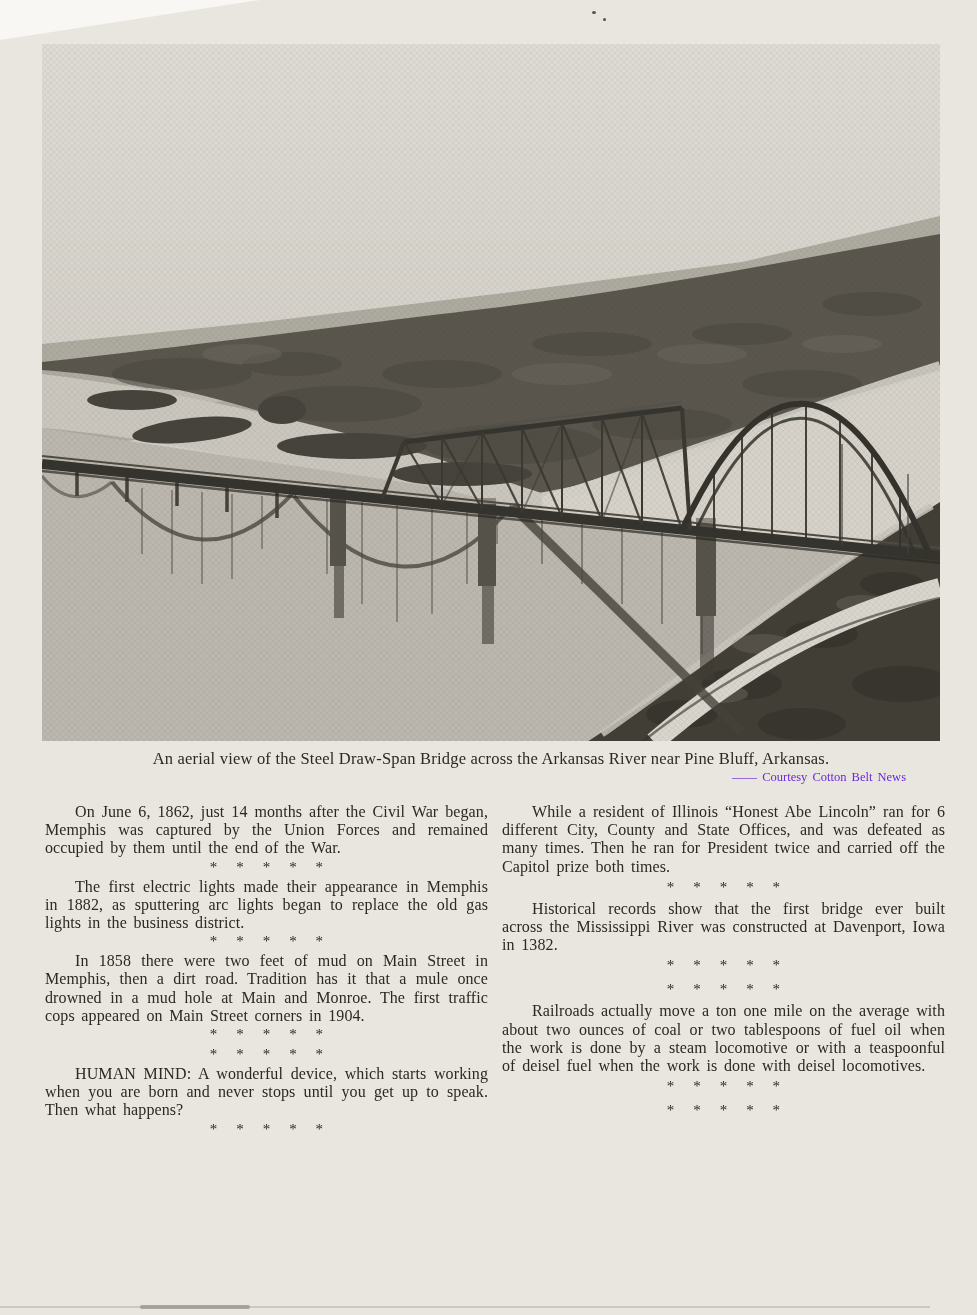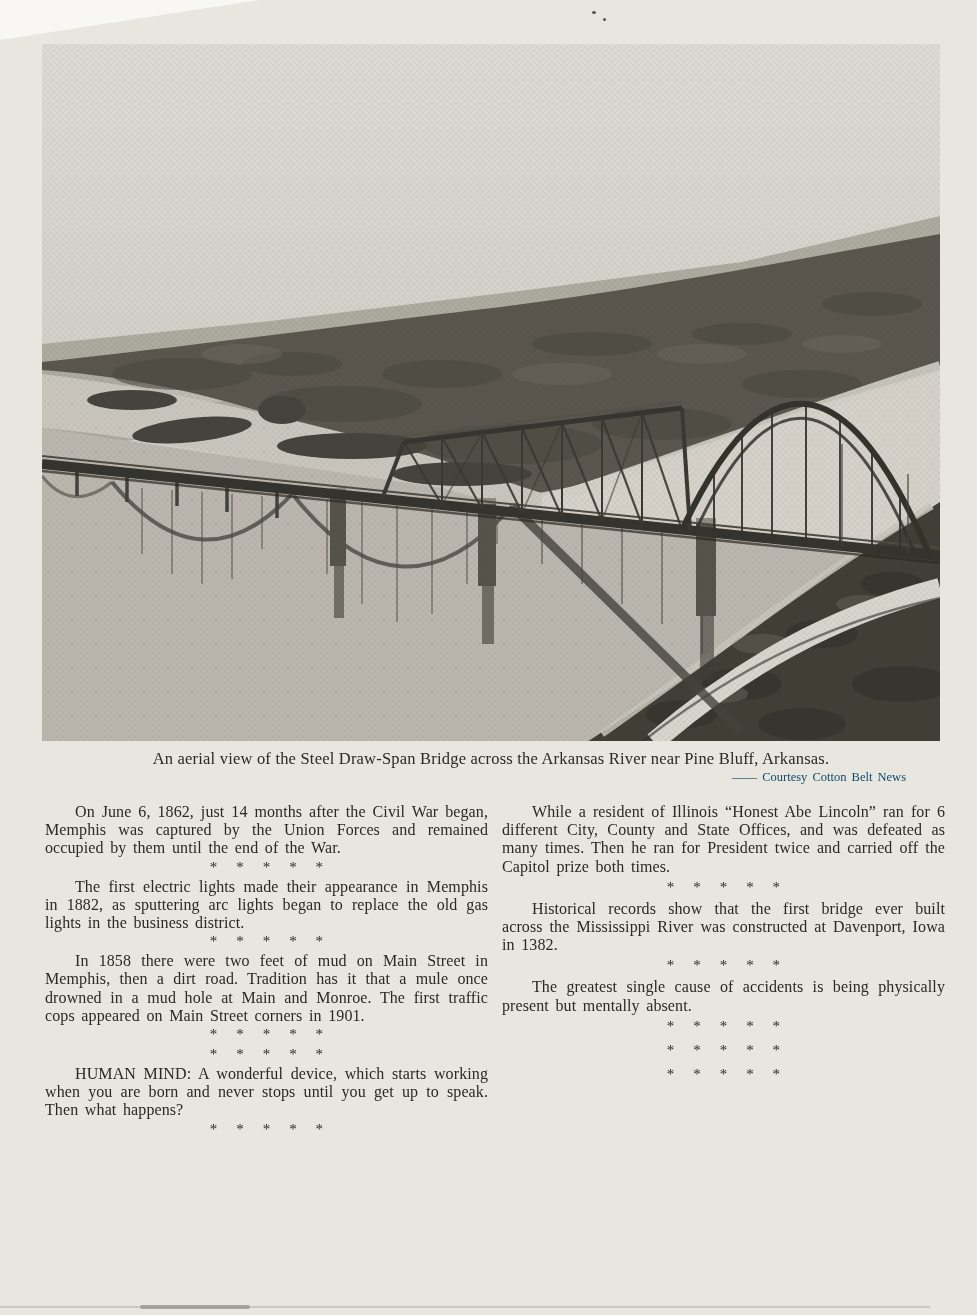"—— Courtesy Cotton Belt News" .credit { color: #0c4a6e -> #6d28d9 }
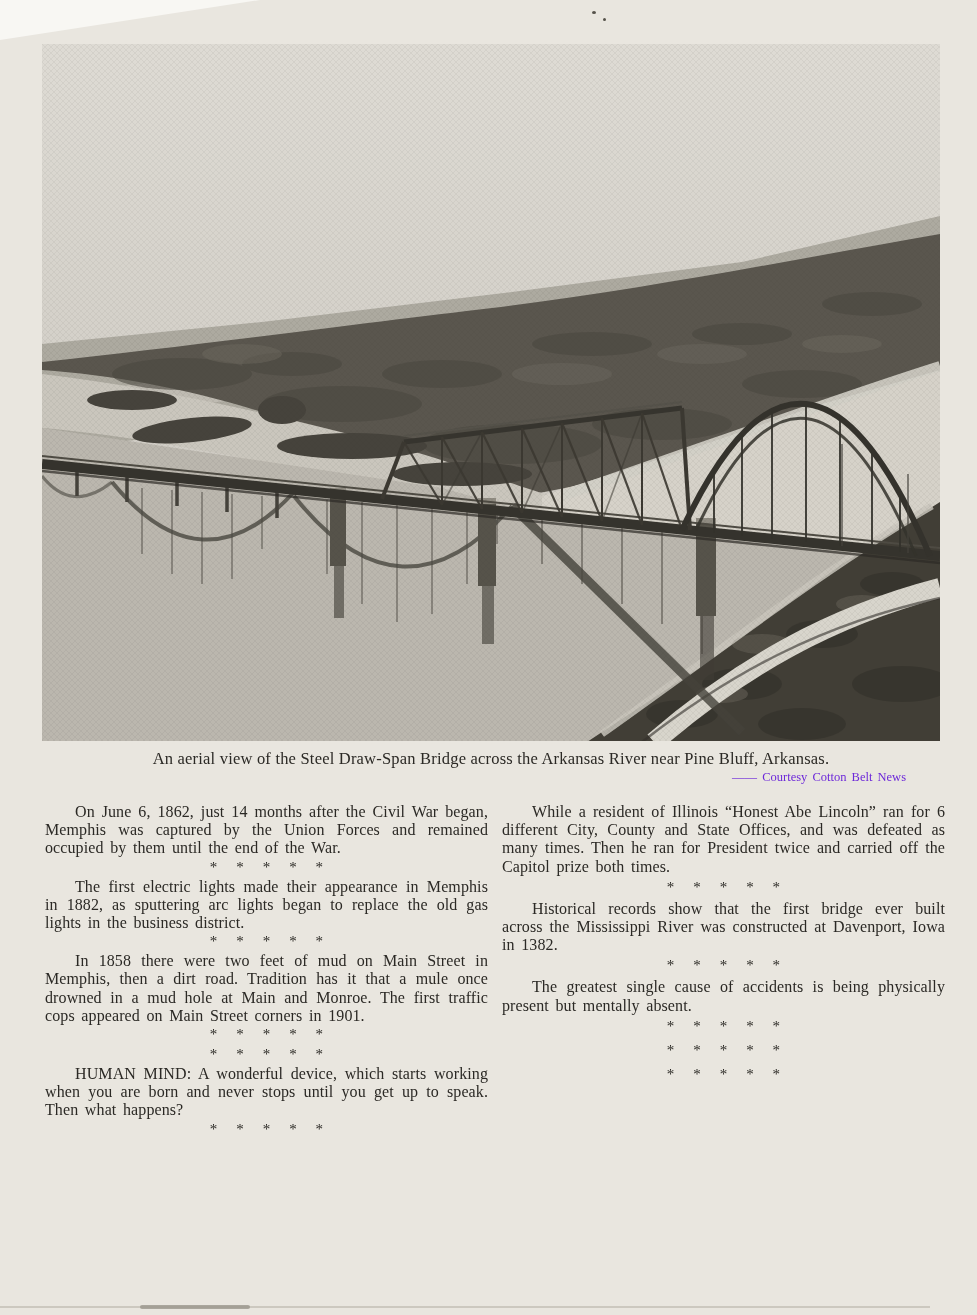"In 1858 there were two" p { text: 1901 -> 1904 }
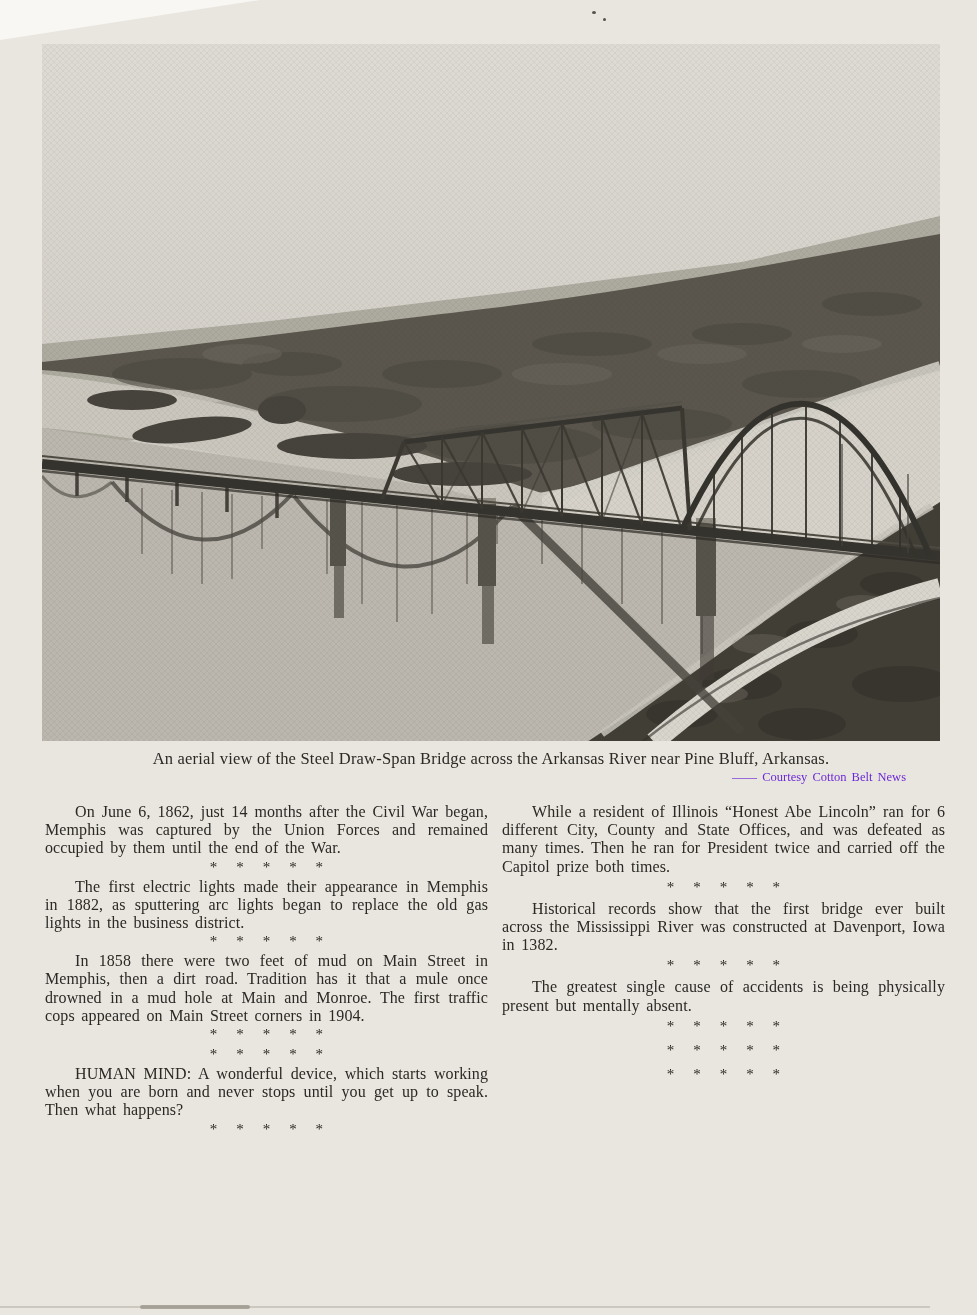"The greatest single cause of" p { html: <p>The greatest single cause of accidents is being physically present but mentally absent.</p> -> none }
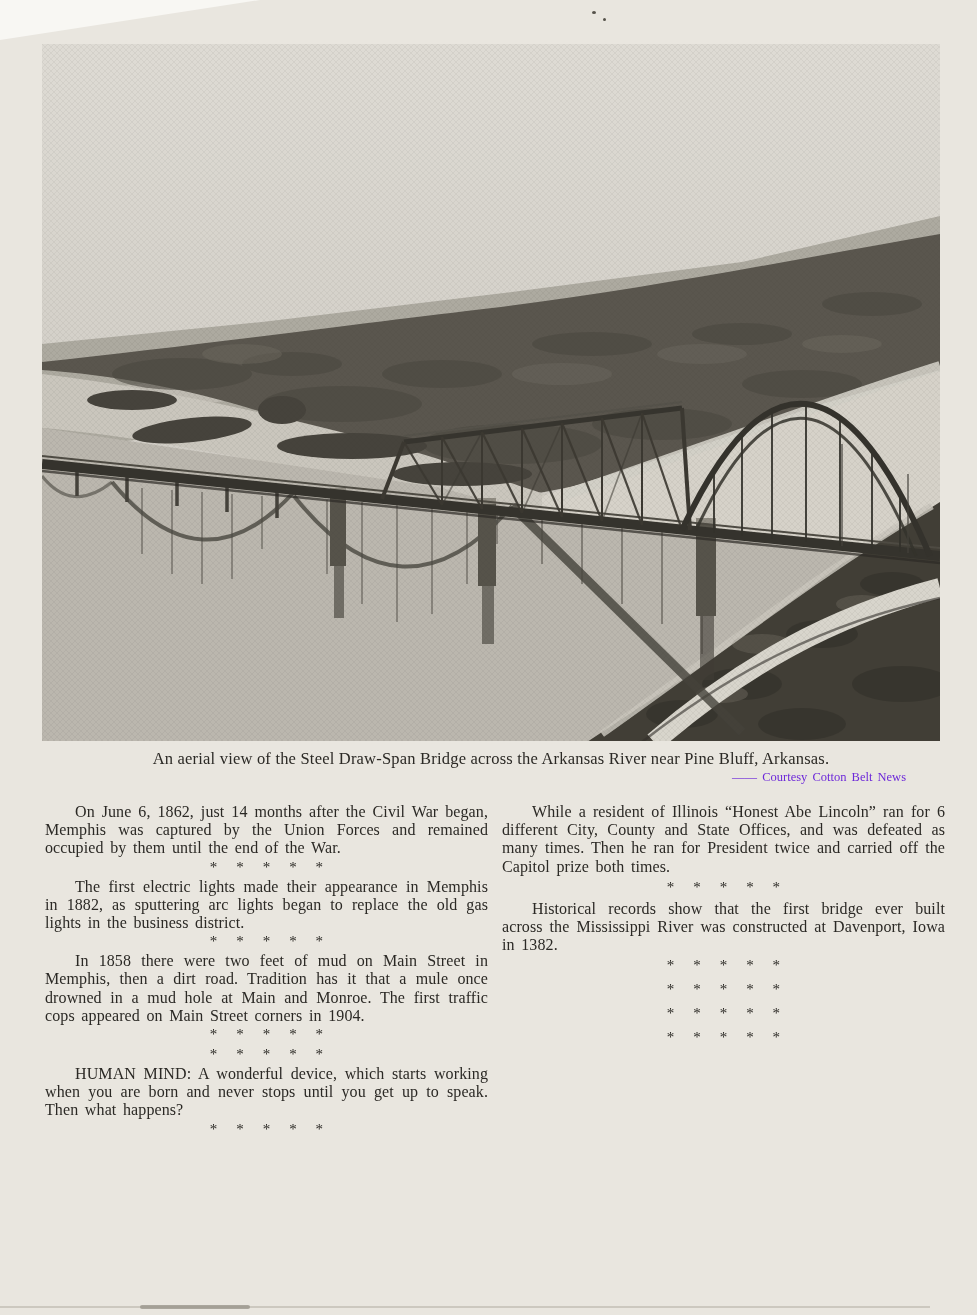"Railroads actually move a ton" p { html: none -> <p>Railroads actually move a ton one mile on the average with about two ounces of coal or two tablespoons of fuel oil when the work is done by a steam locomotive or with a teaspoonful of deisel fuel when the work is done with deisel locomotives.</p> }
